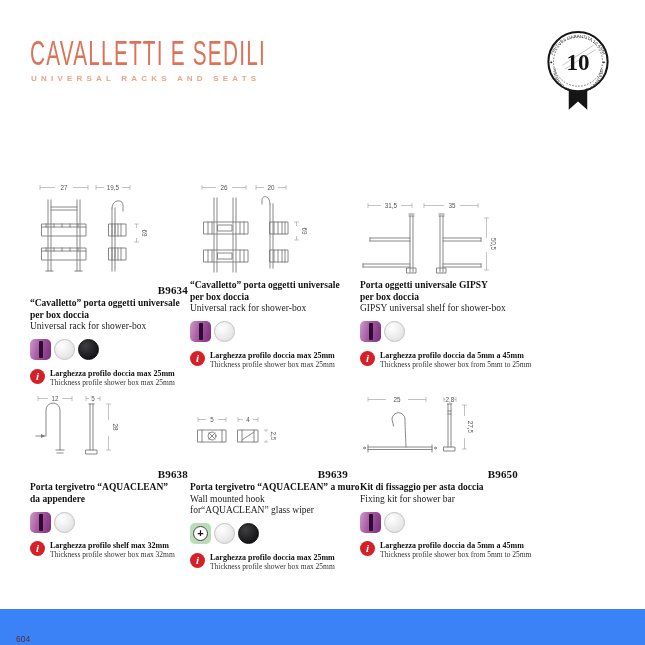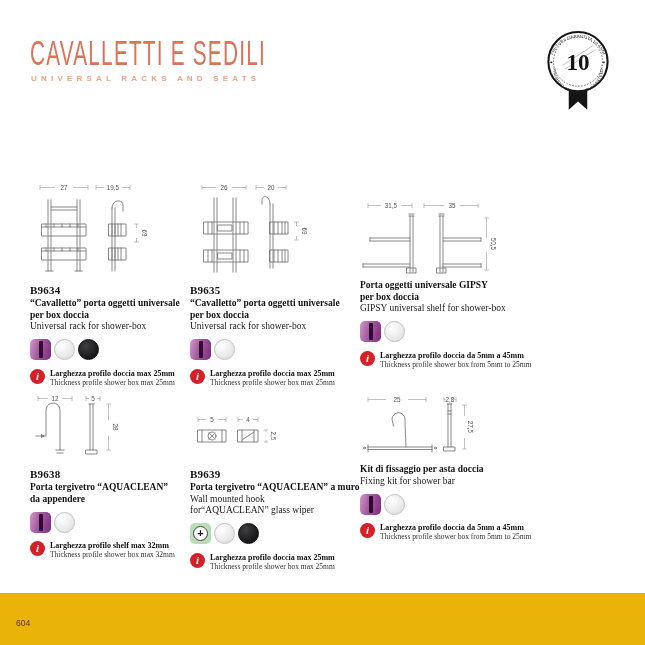"B9634" .code { text-align: none -> right }
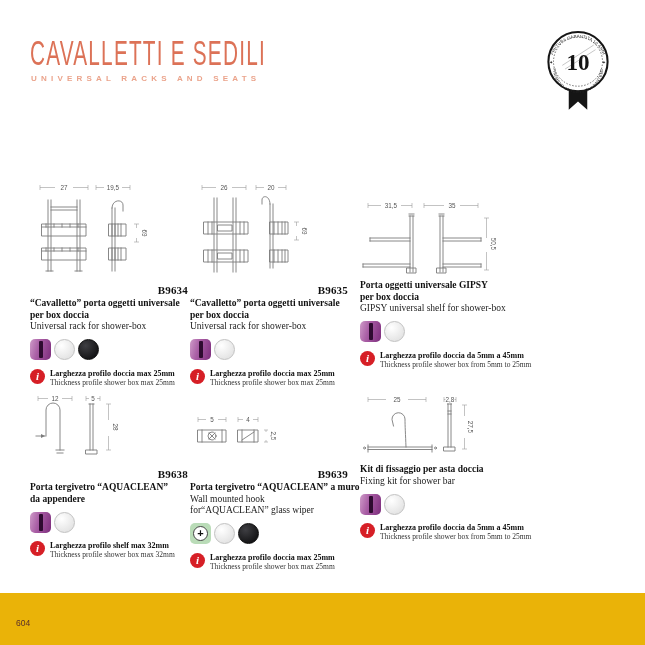"B9635" div.code { html: <div>B9635</div> -> none }
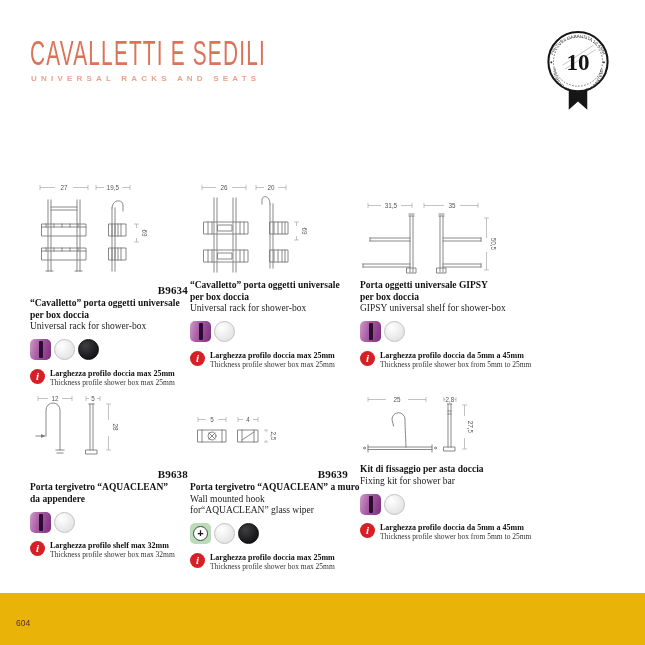"B9650" div.code { html: none -> <div>B9650</div> }
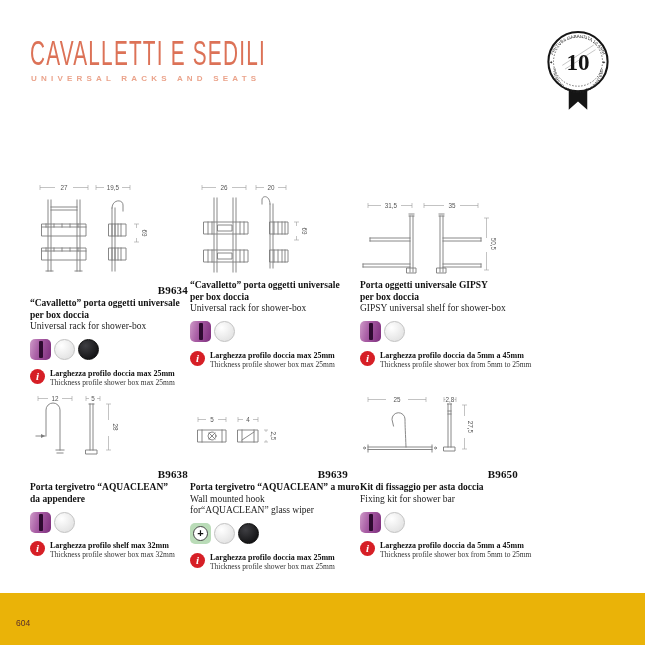"604" .footer { background: #eab308 -> #3b82f6; height: 52px -> 36px }
